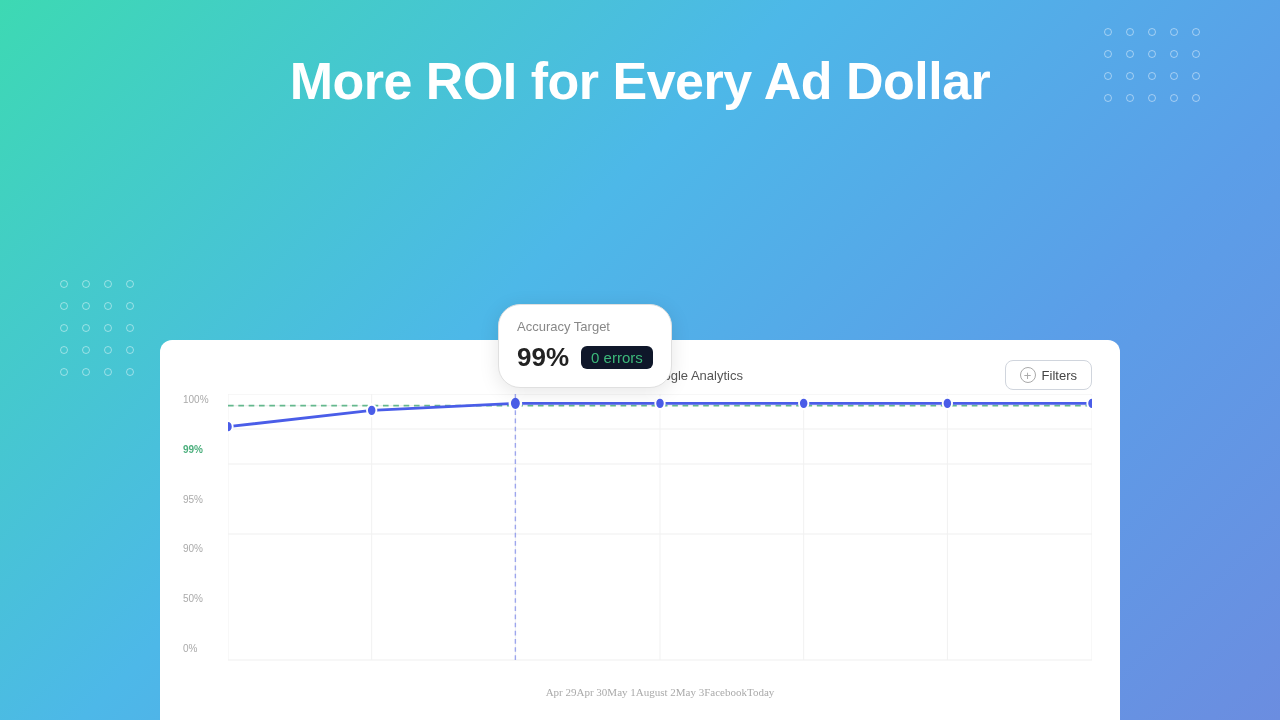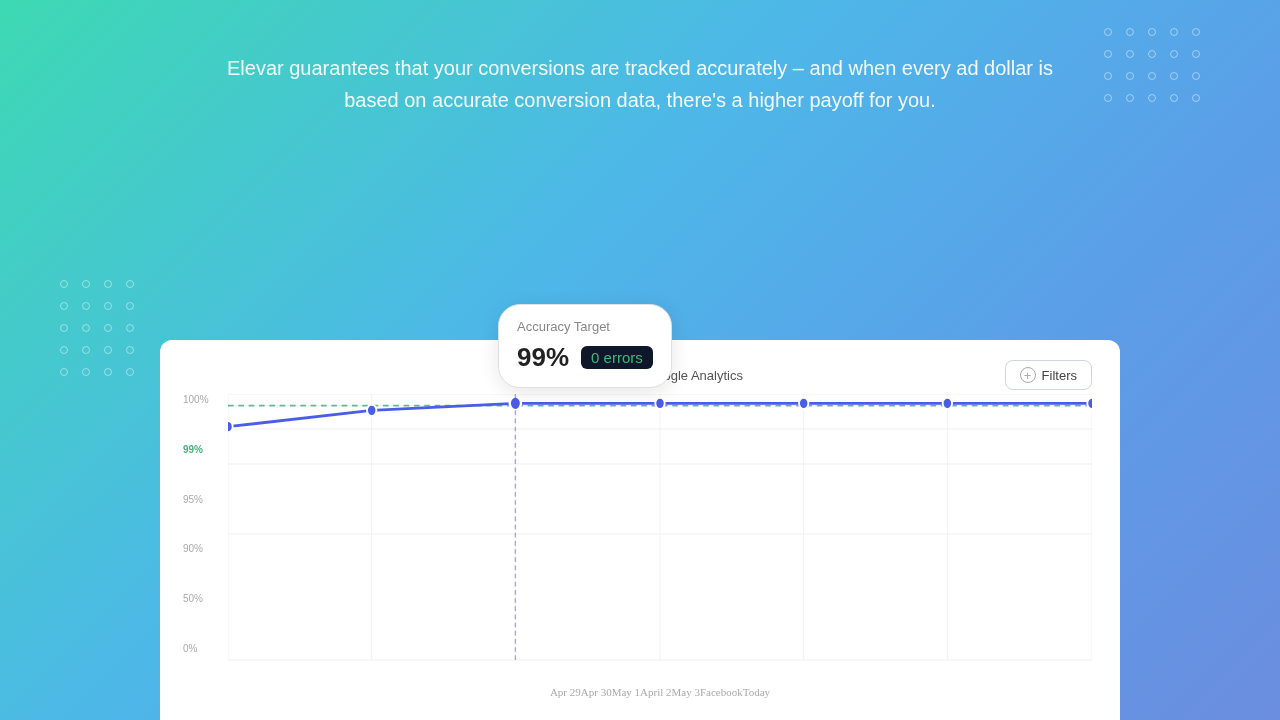"More ROI for Every Ad" h1.hero-title { html: none -> <h1>More ROI for Every Ad Dollar</h1> }
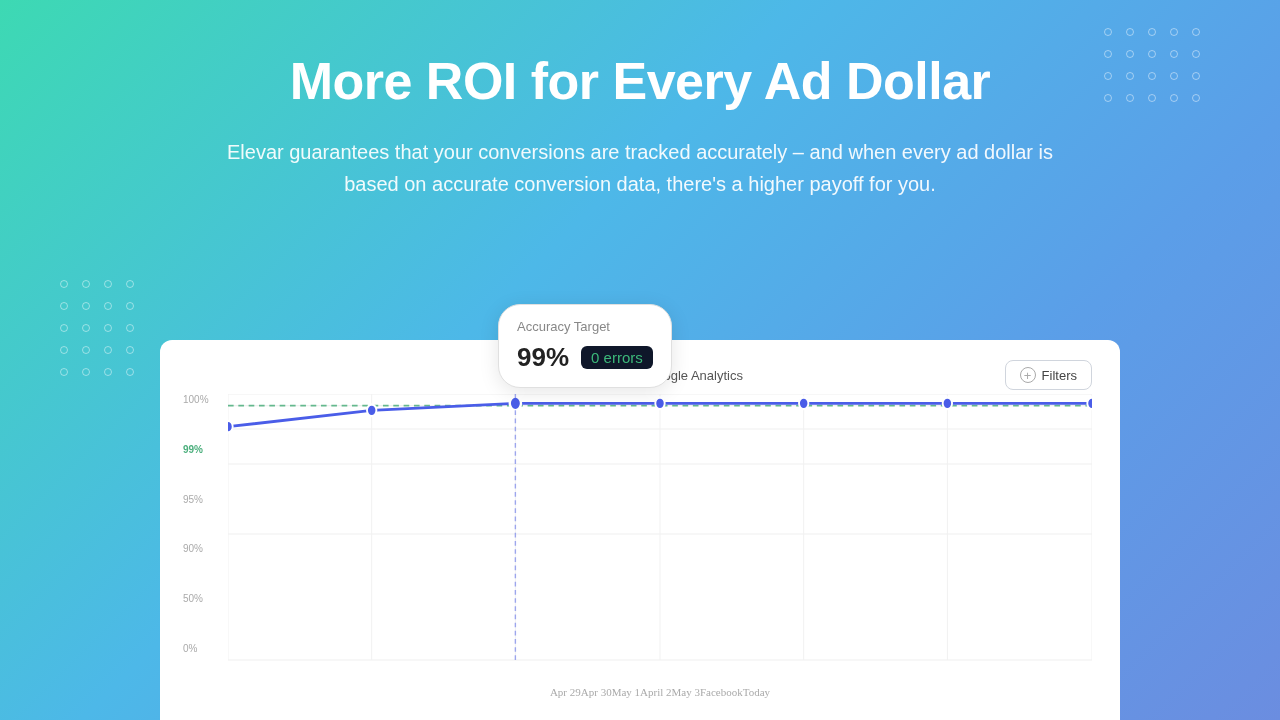"Elevar guarantees that your conversions" p.hero-subtitle { html: <p>Elevar guarantees that your conversions are tracked accurately – and when every ad dollar is based on accurate conversion data, there's a higher payoff for you.</p> -> none }
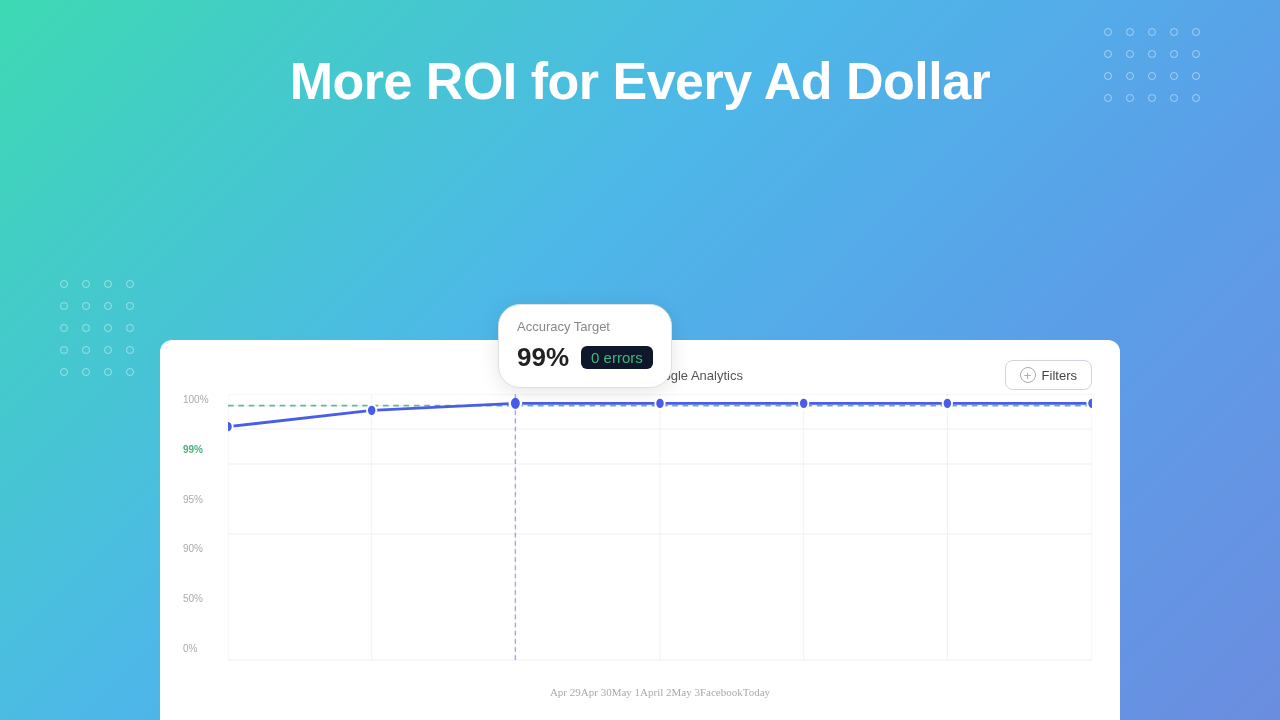"April 2" span { text: April -> August }
